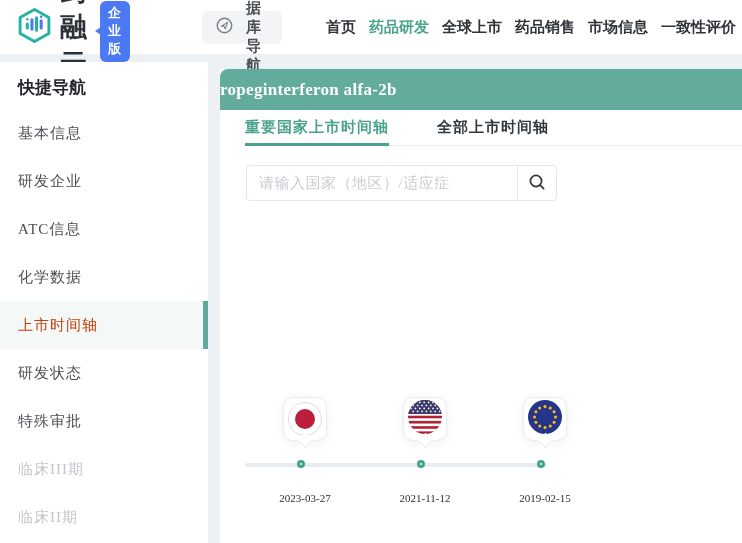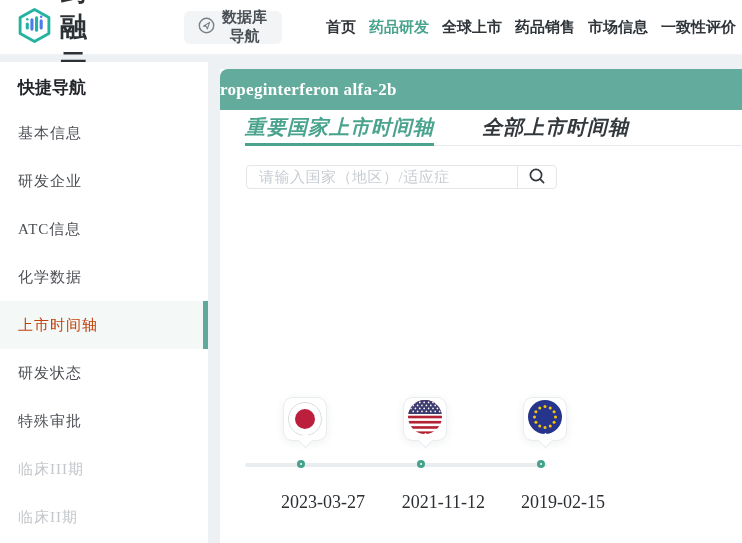"企业版" span.edition-badge { html: none -> <span>企业版</span> }
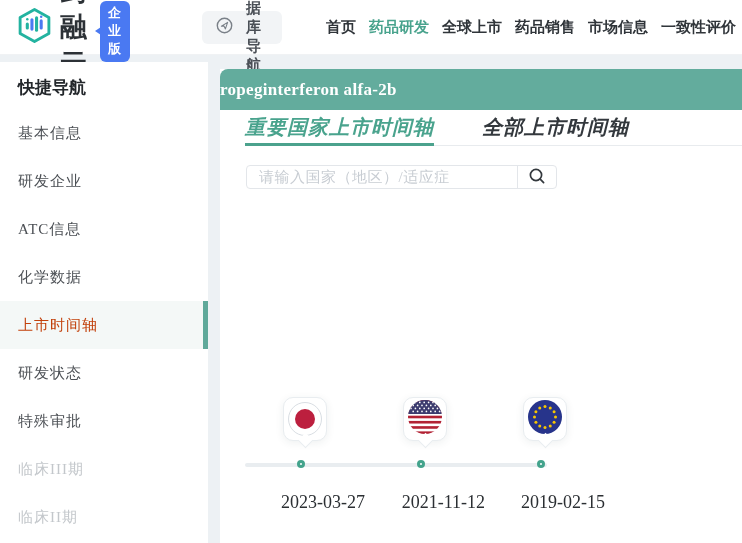"重要国家上市时间轴" .tab { font-size: 20px -> 15px; font-style: italic -> none }
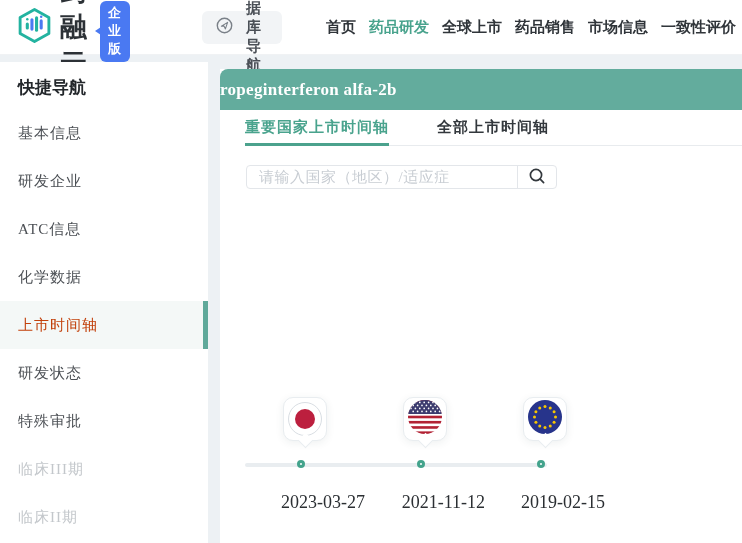"请输入国家（地区）/适应症" .search-wrap { height: 24px -> 36px }
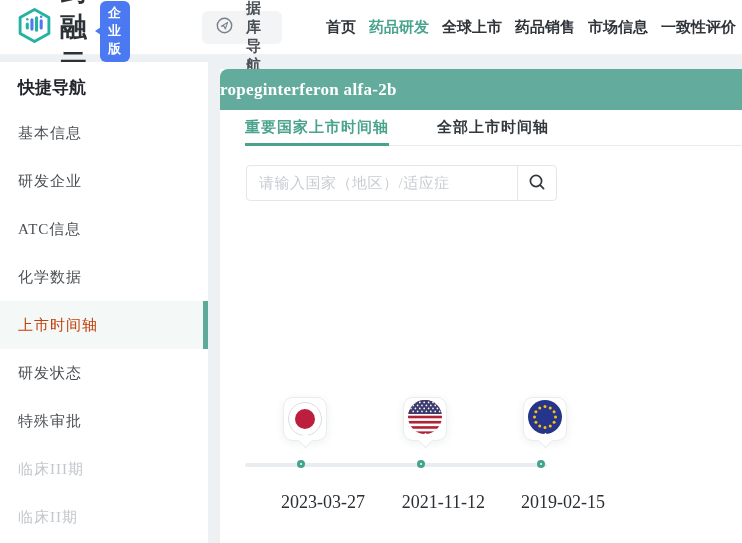"2023-03-27" .tl-date { font-size: 18px -> 11px; text-align: right -> center }
